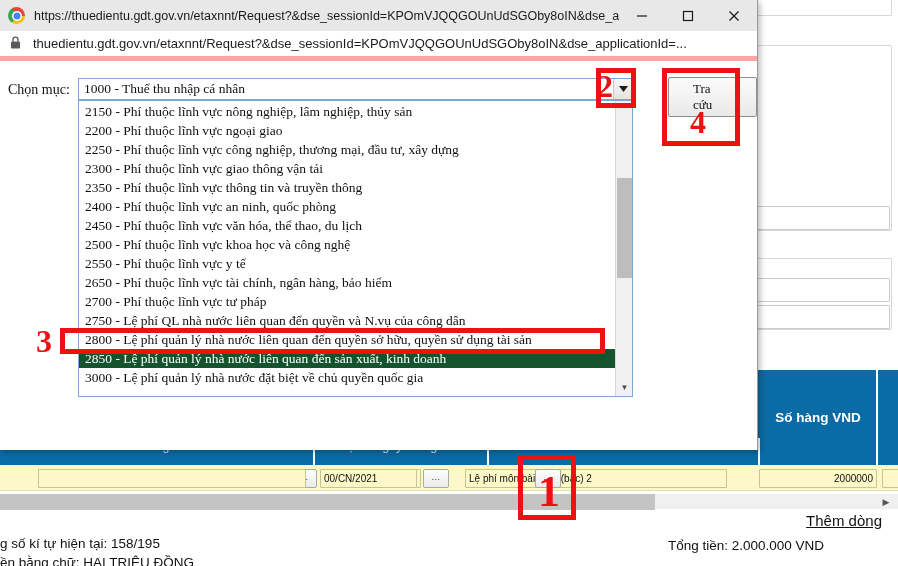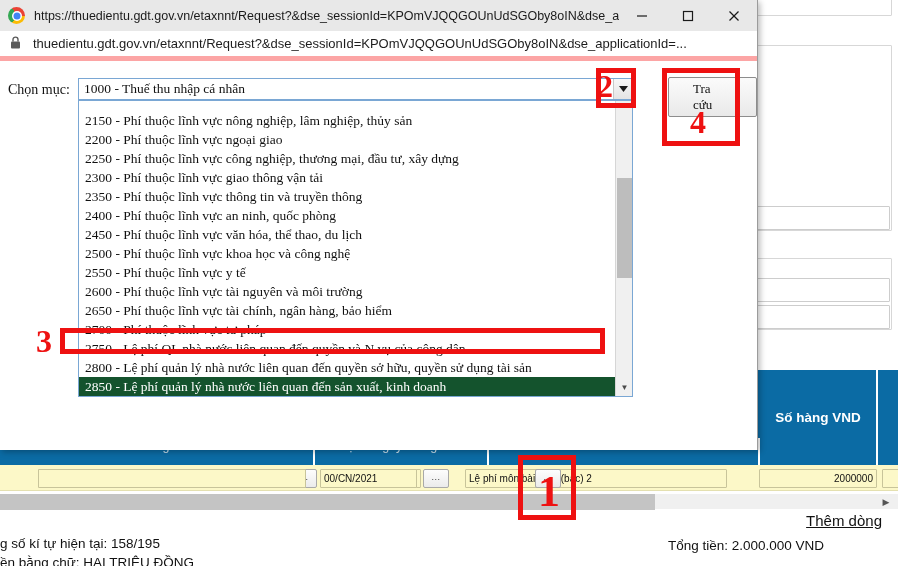"2150 - Phí thuộc lĩnh" #dd-list { padding-top: 10px -> 1px }
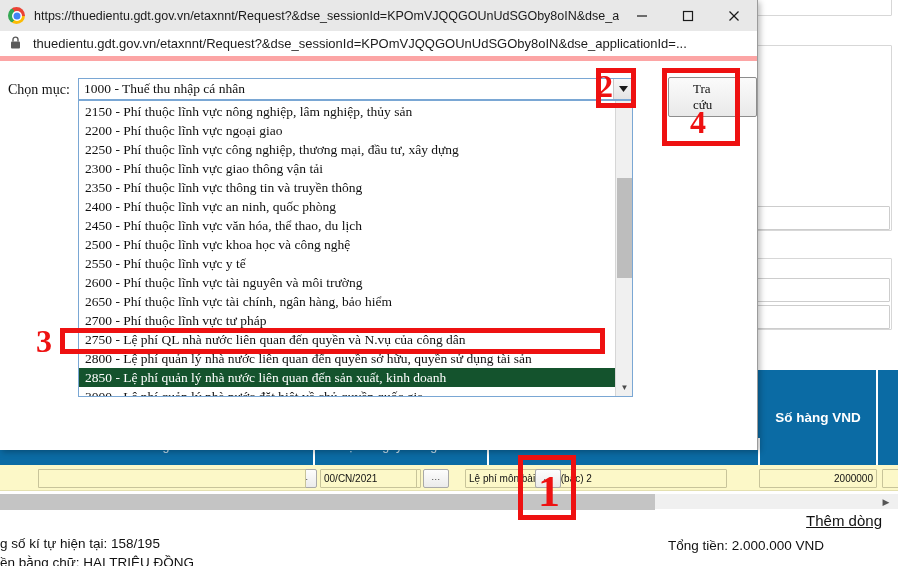"2600 - Phí thuộc lĩnh" div.dd-item { html: <div>2600 - Phí thuộc lĩnh vực tài nguyên và môi trường</div> -> none }
